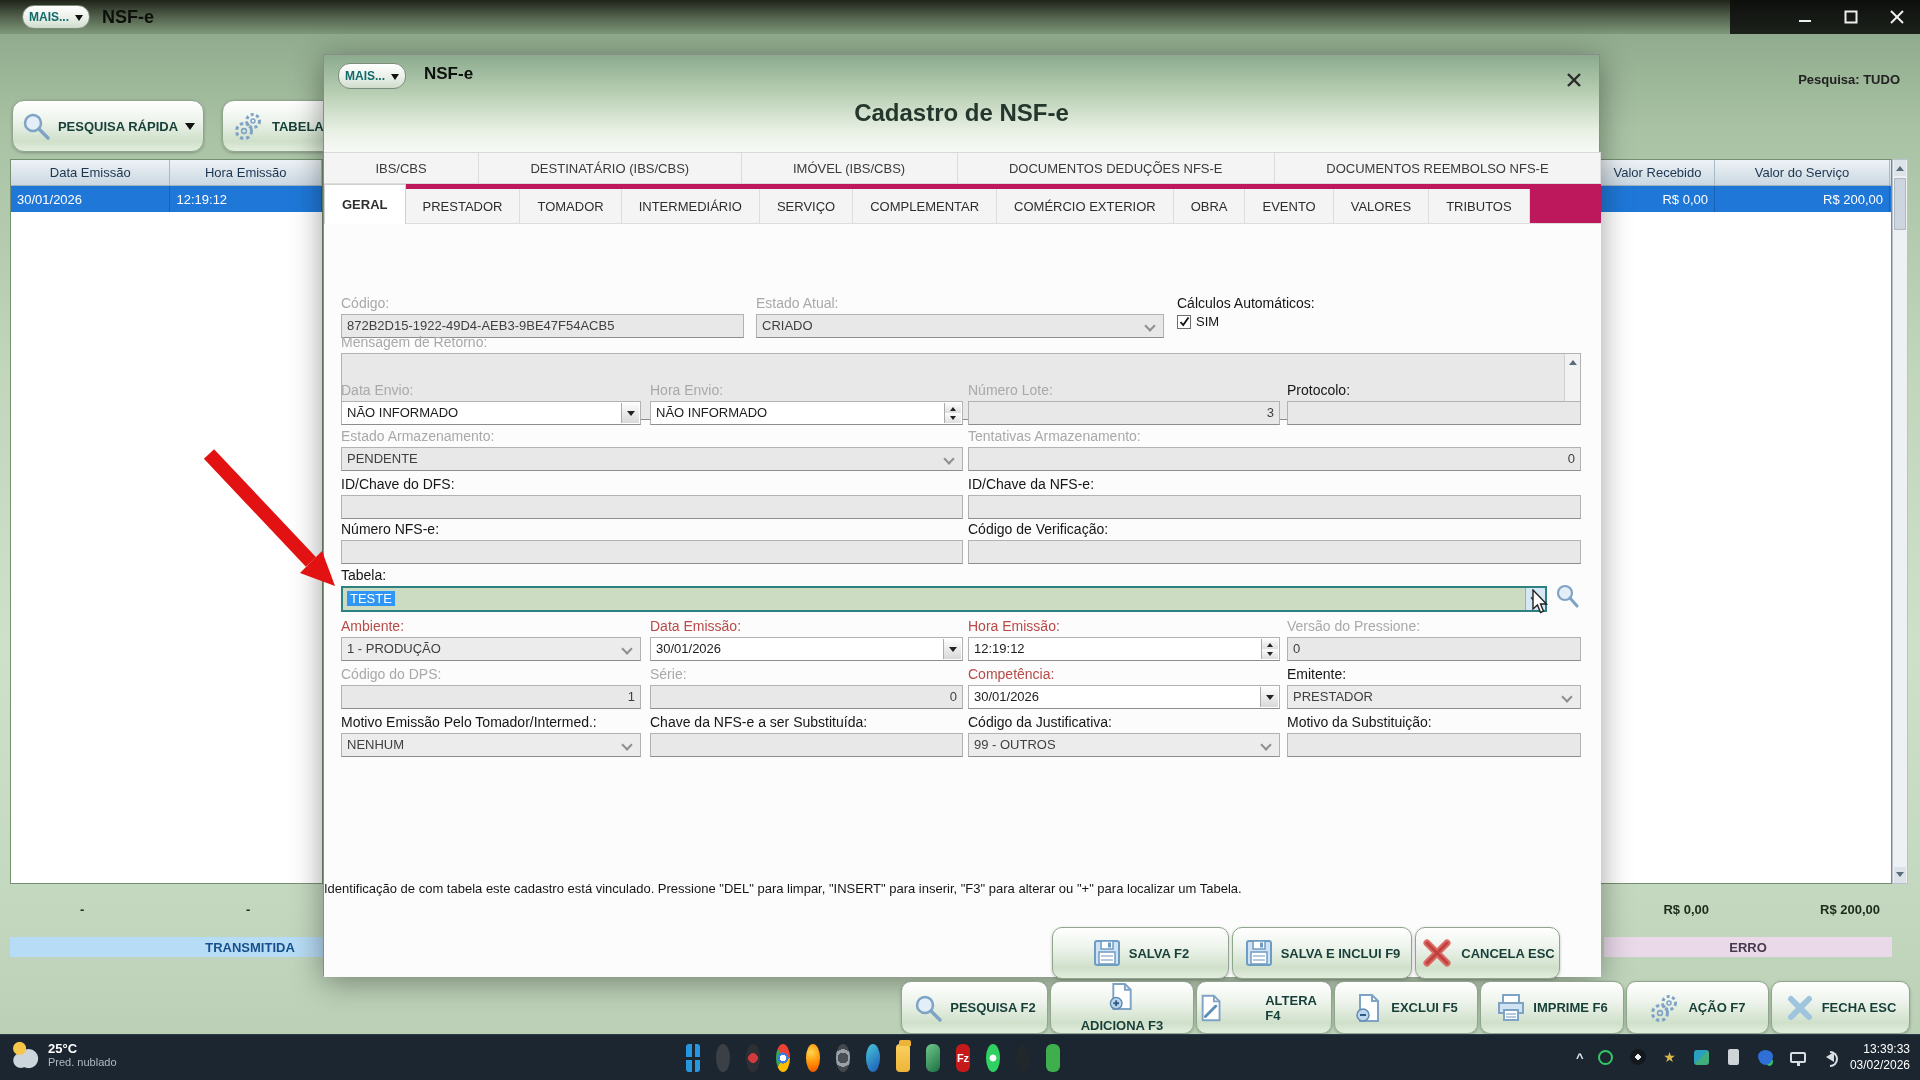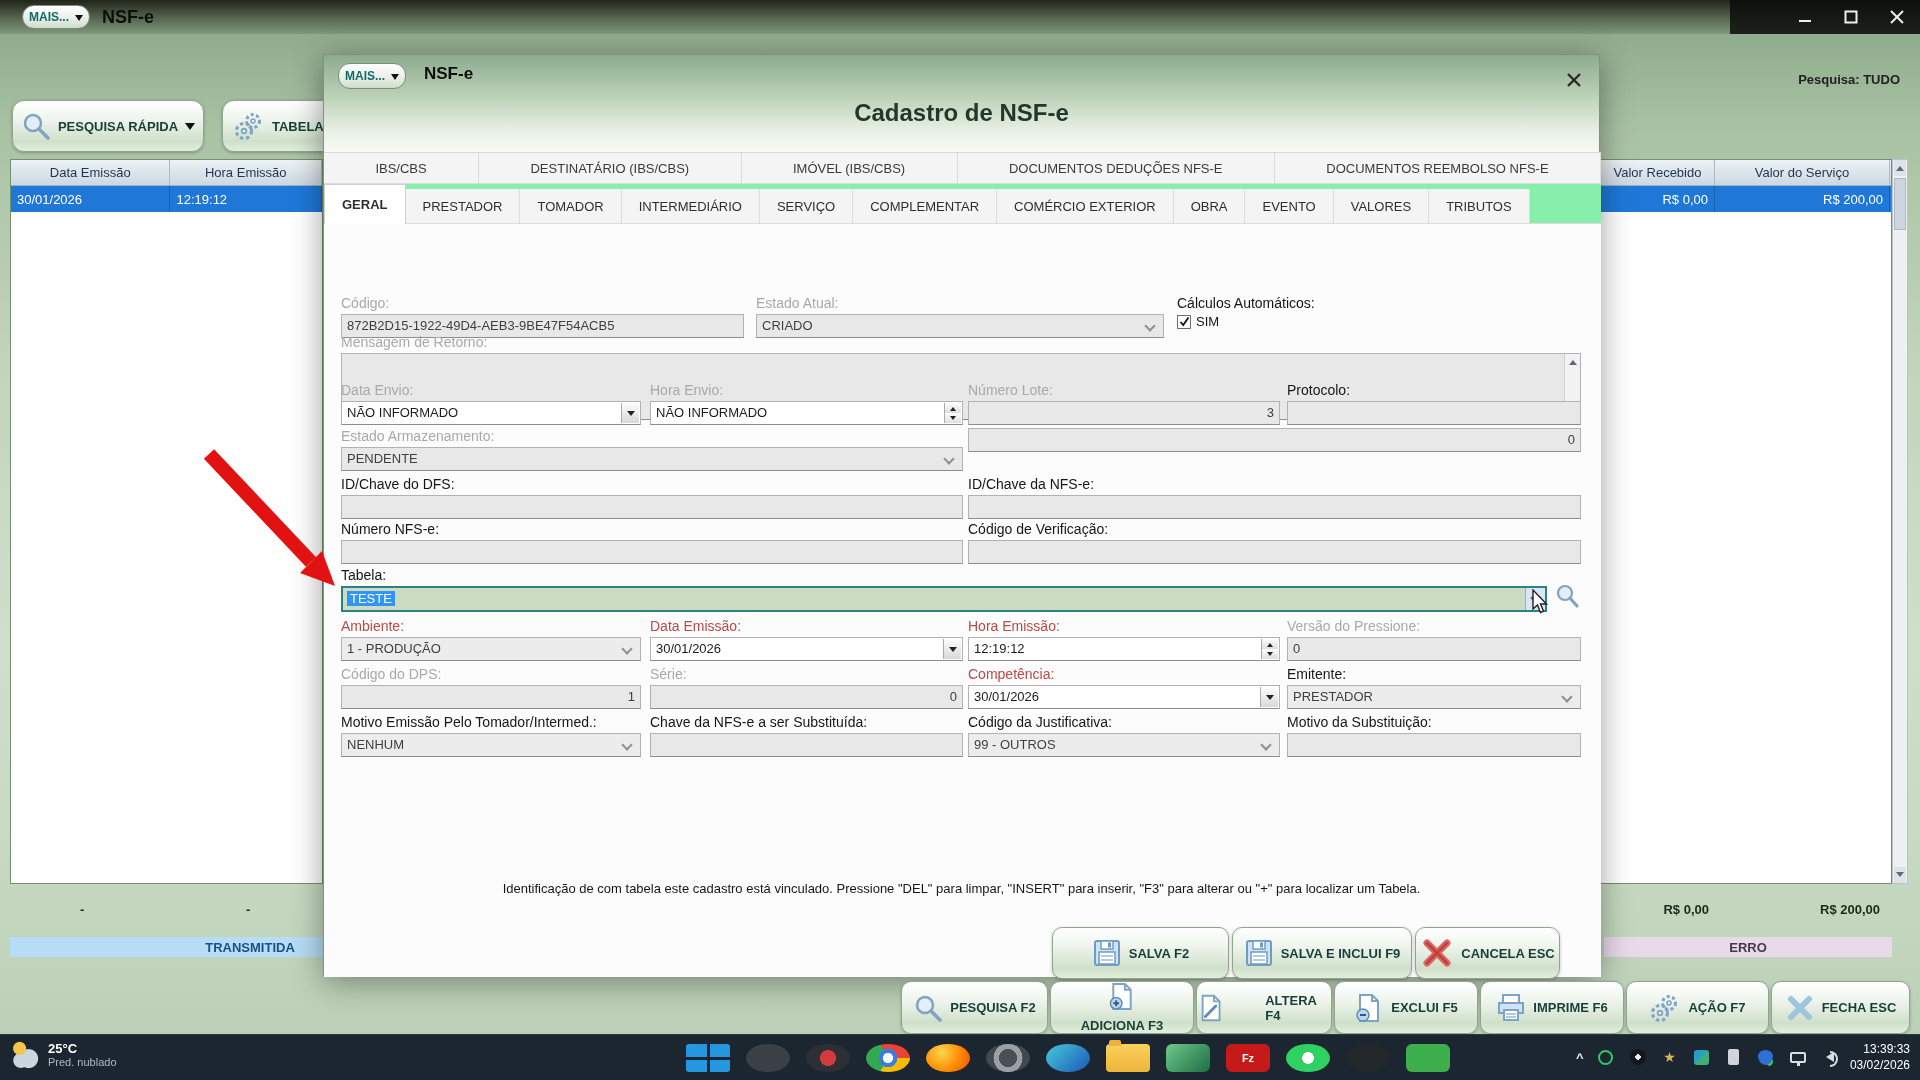"GERAL" .tabs2 { background: #86efac -> #be185d }
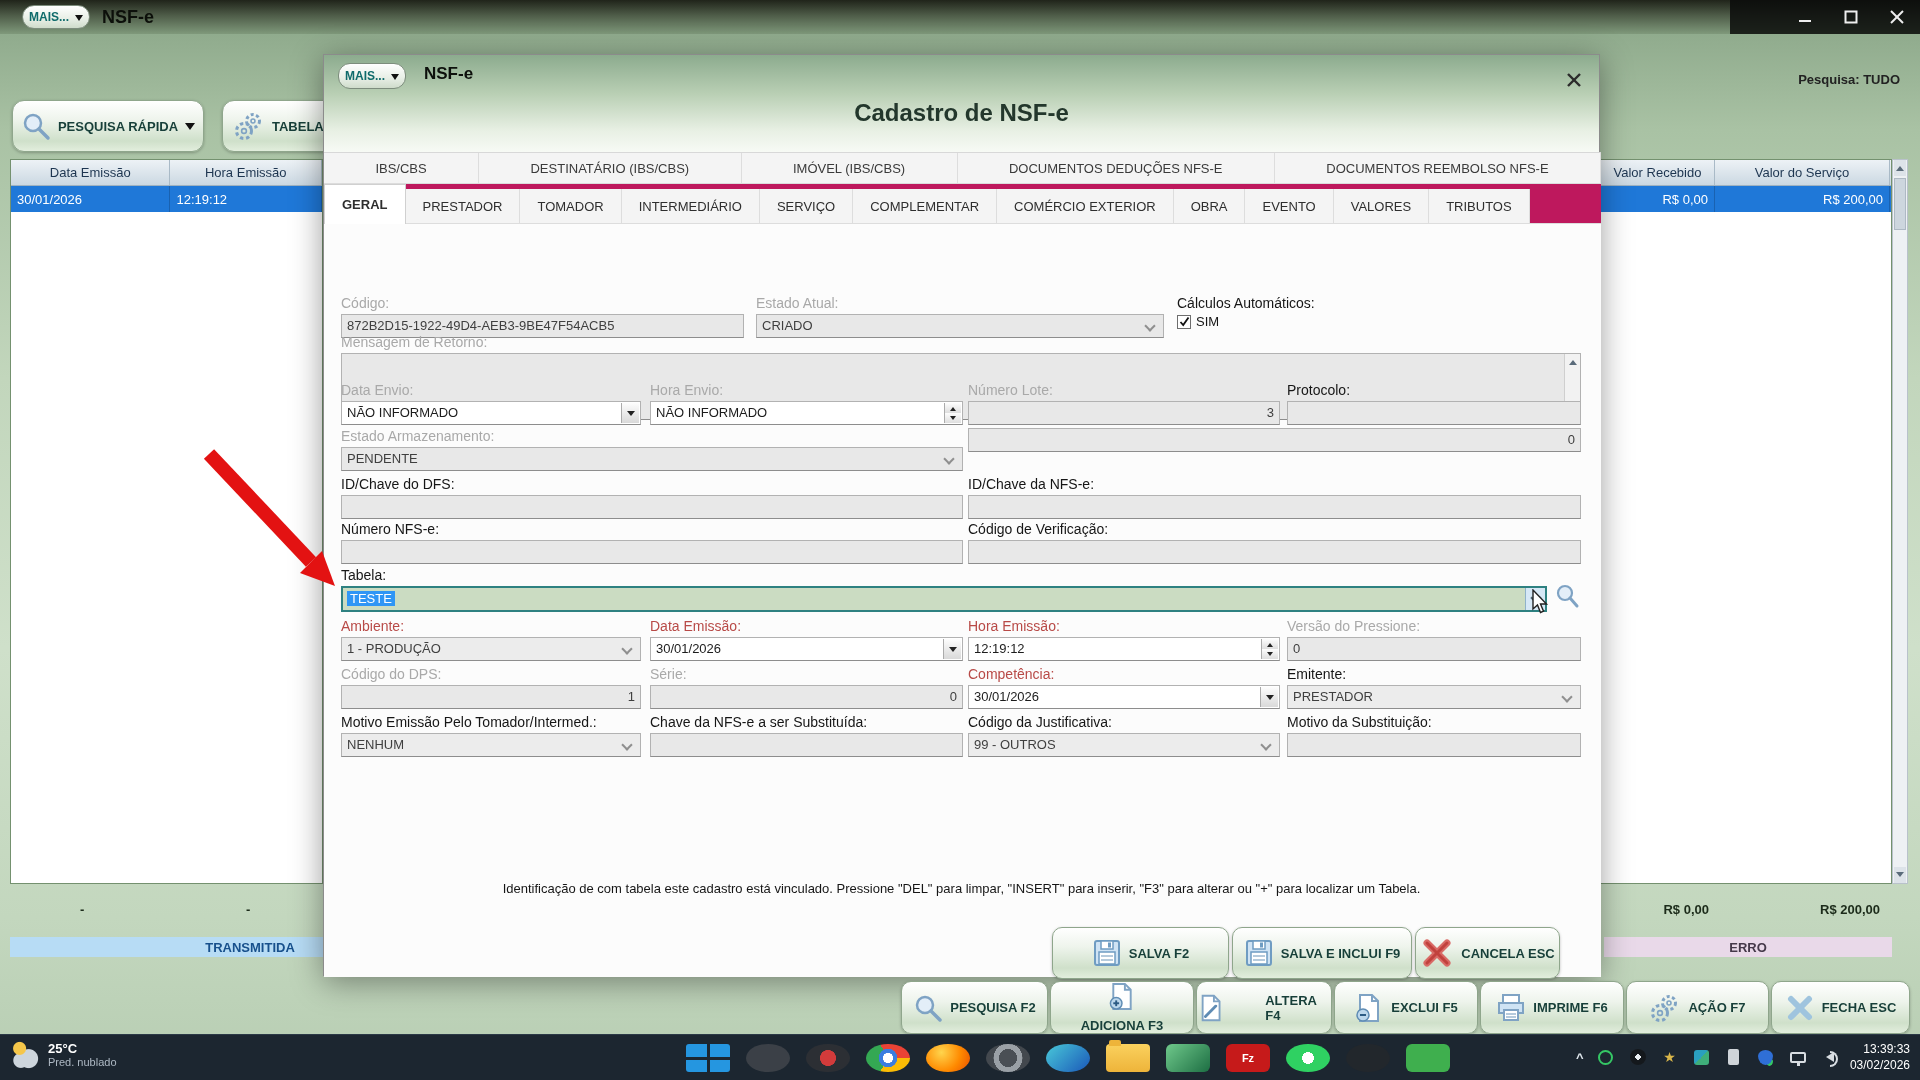"Tentativas Armazenamento:" div.flabel { html: none -> <div>Tentativas Armazenamento:</div> }
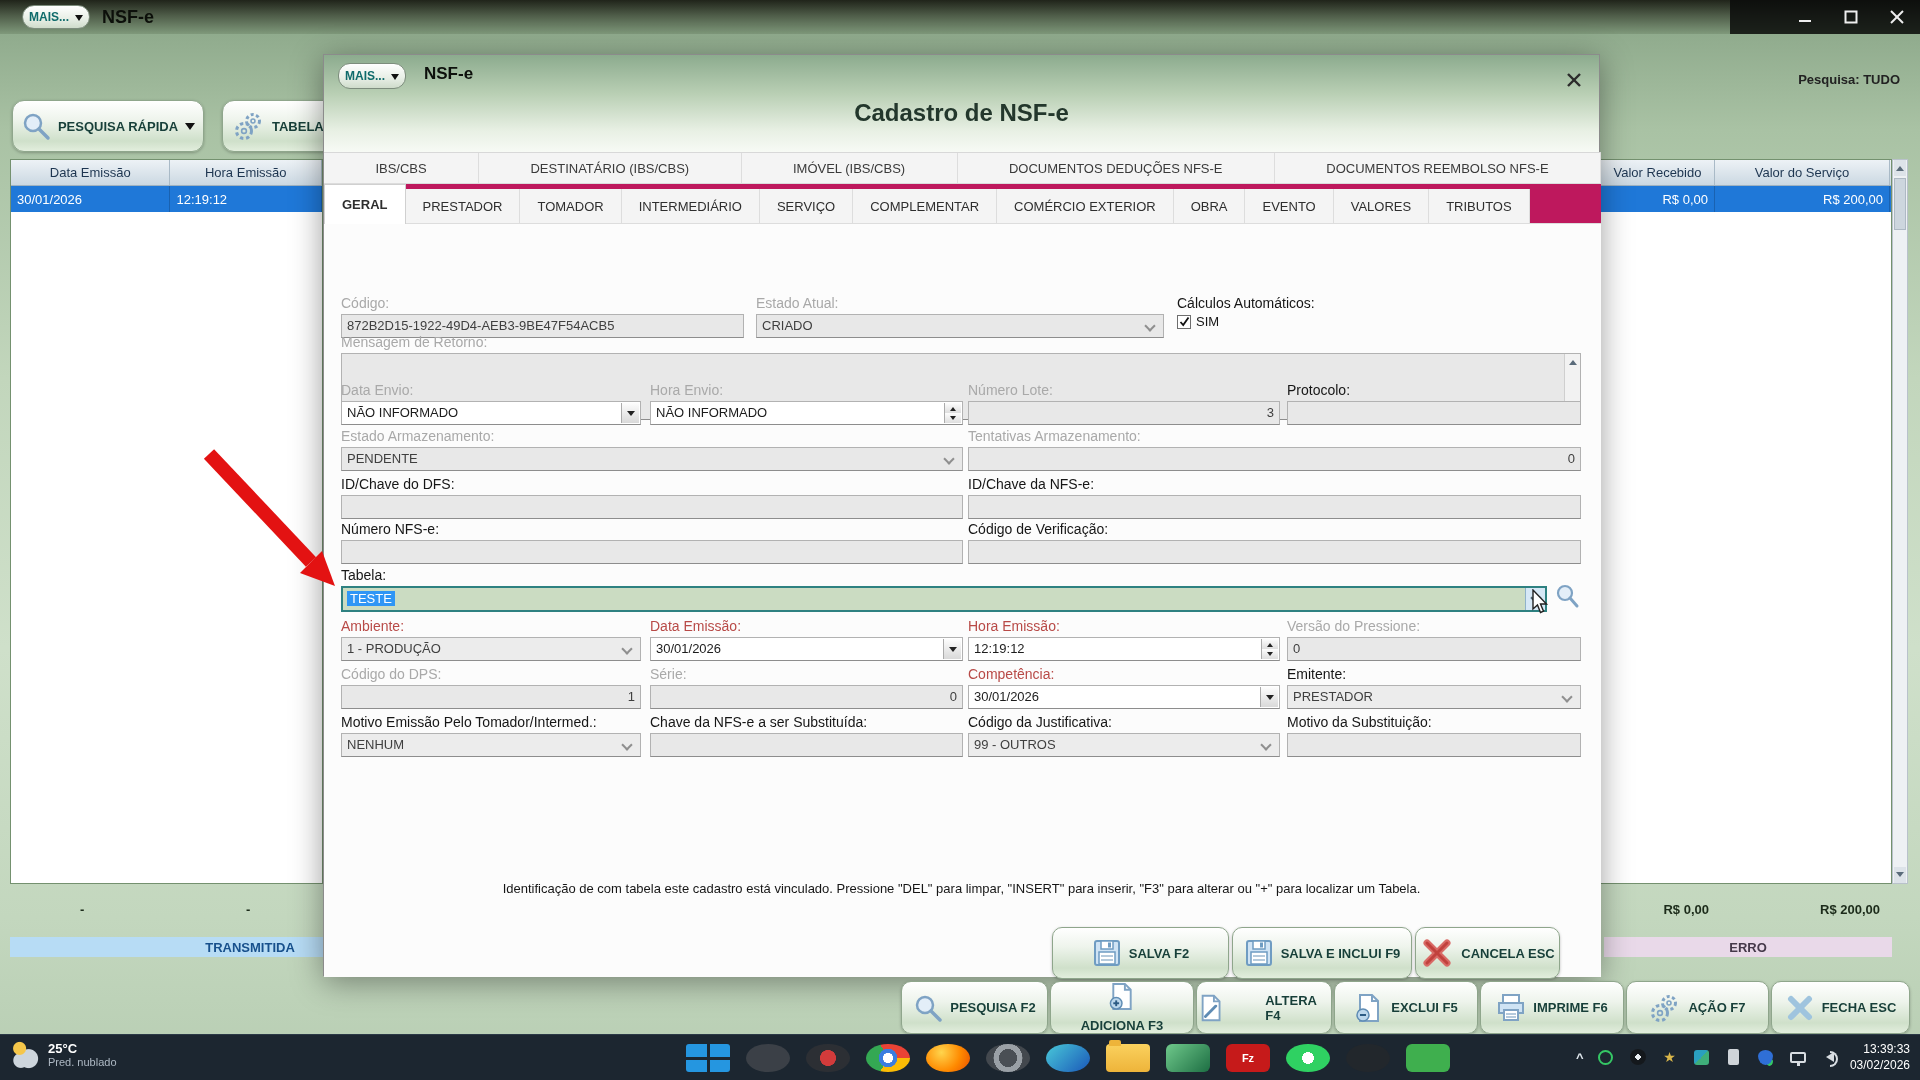"Identificação de com tabela este" .help-text { text-align: center -> left }
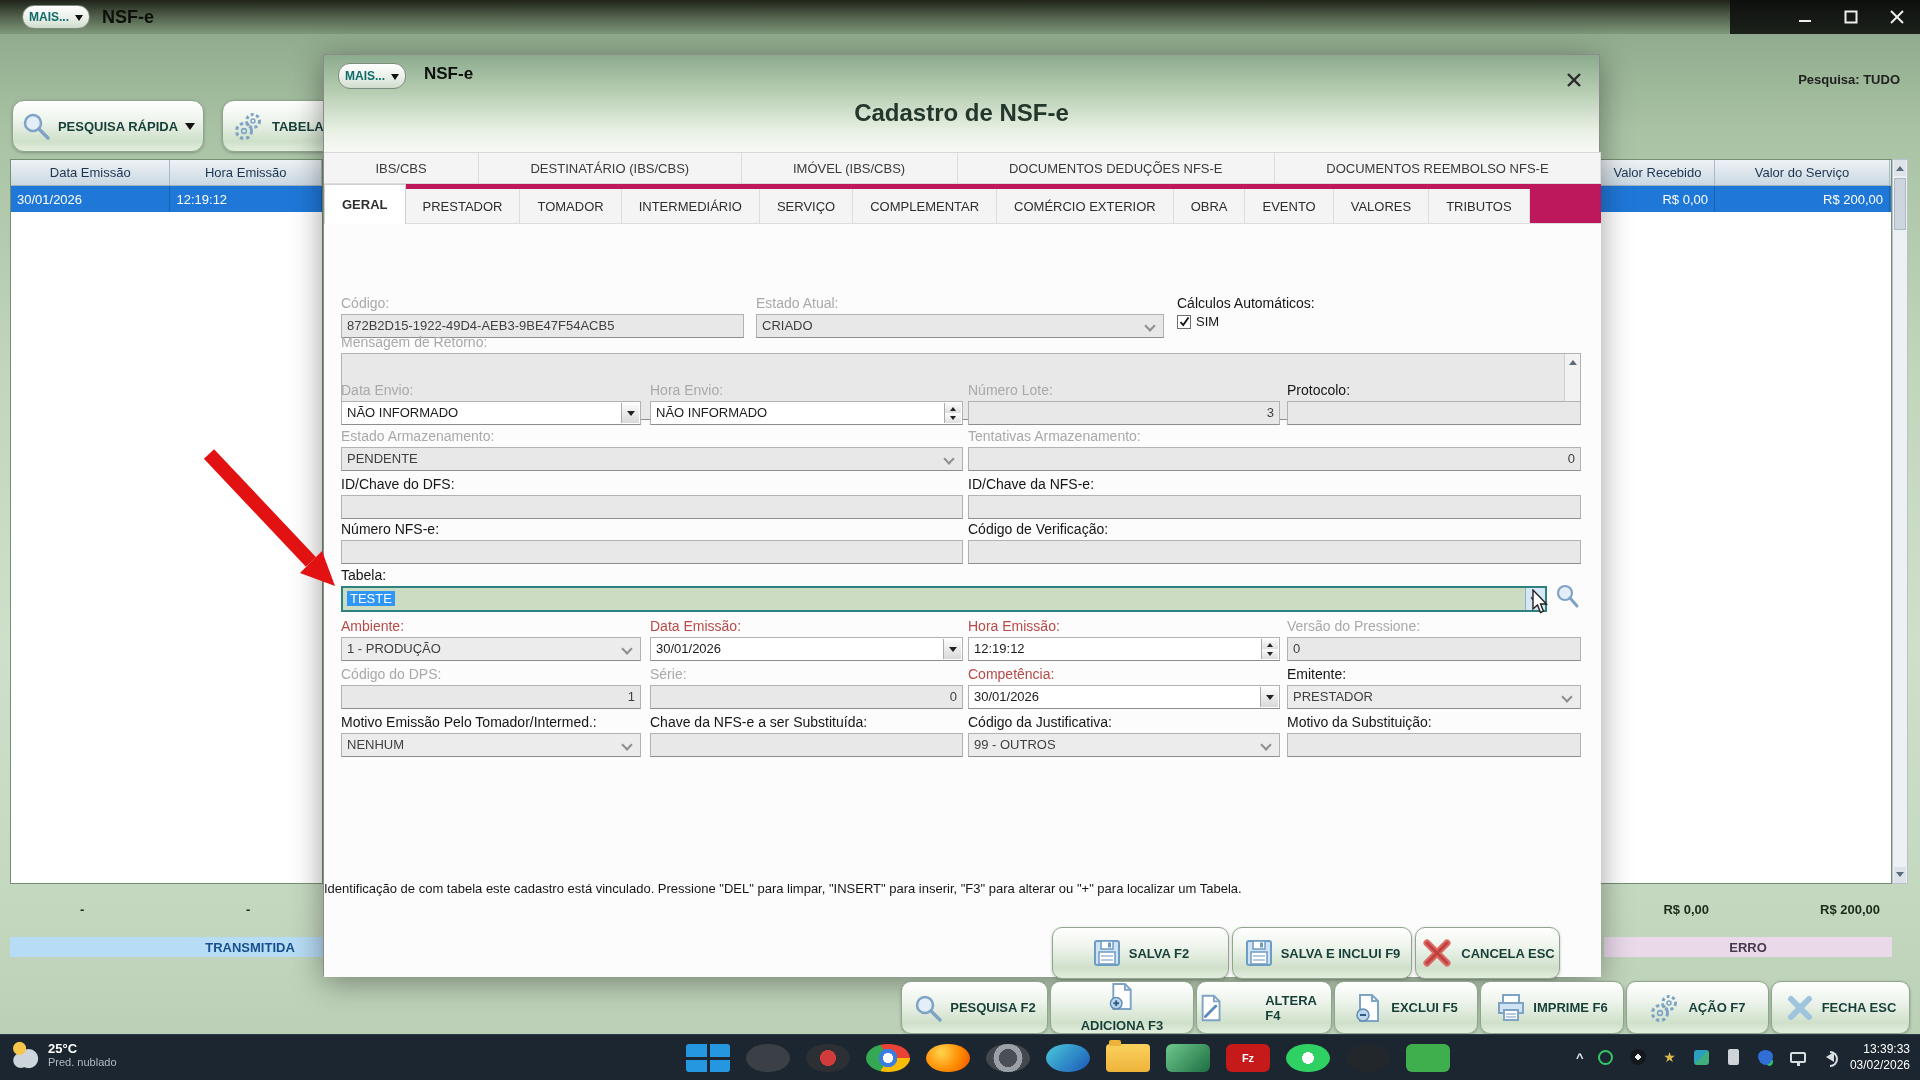"Fz" .ticon { width: 44px -> 14px }
